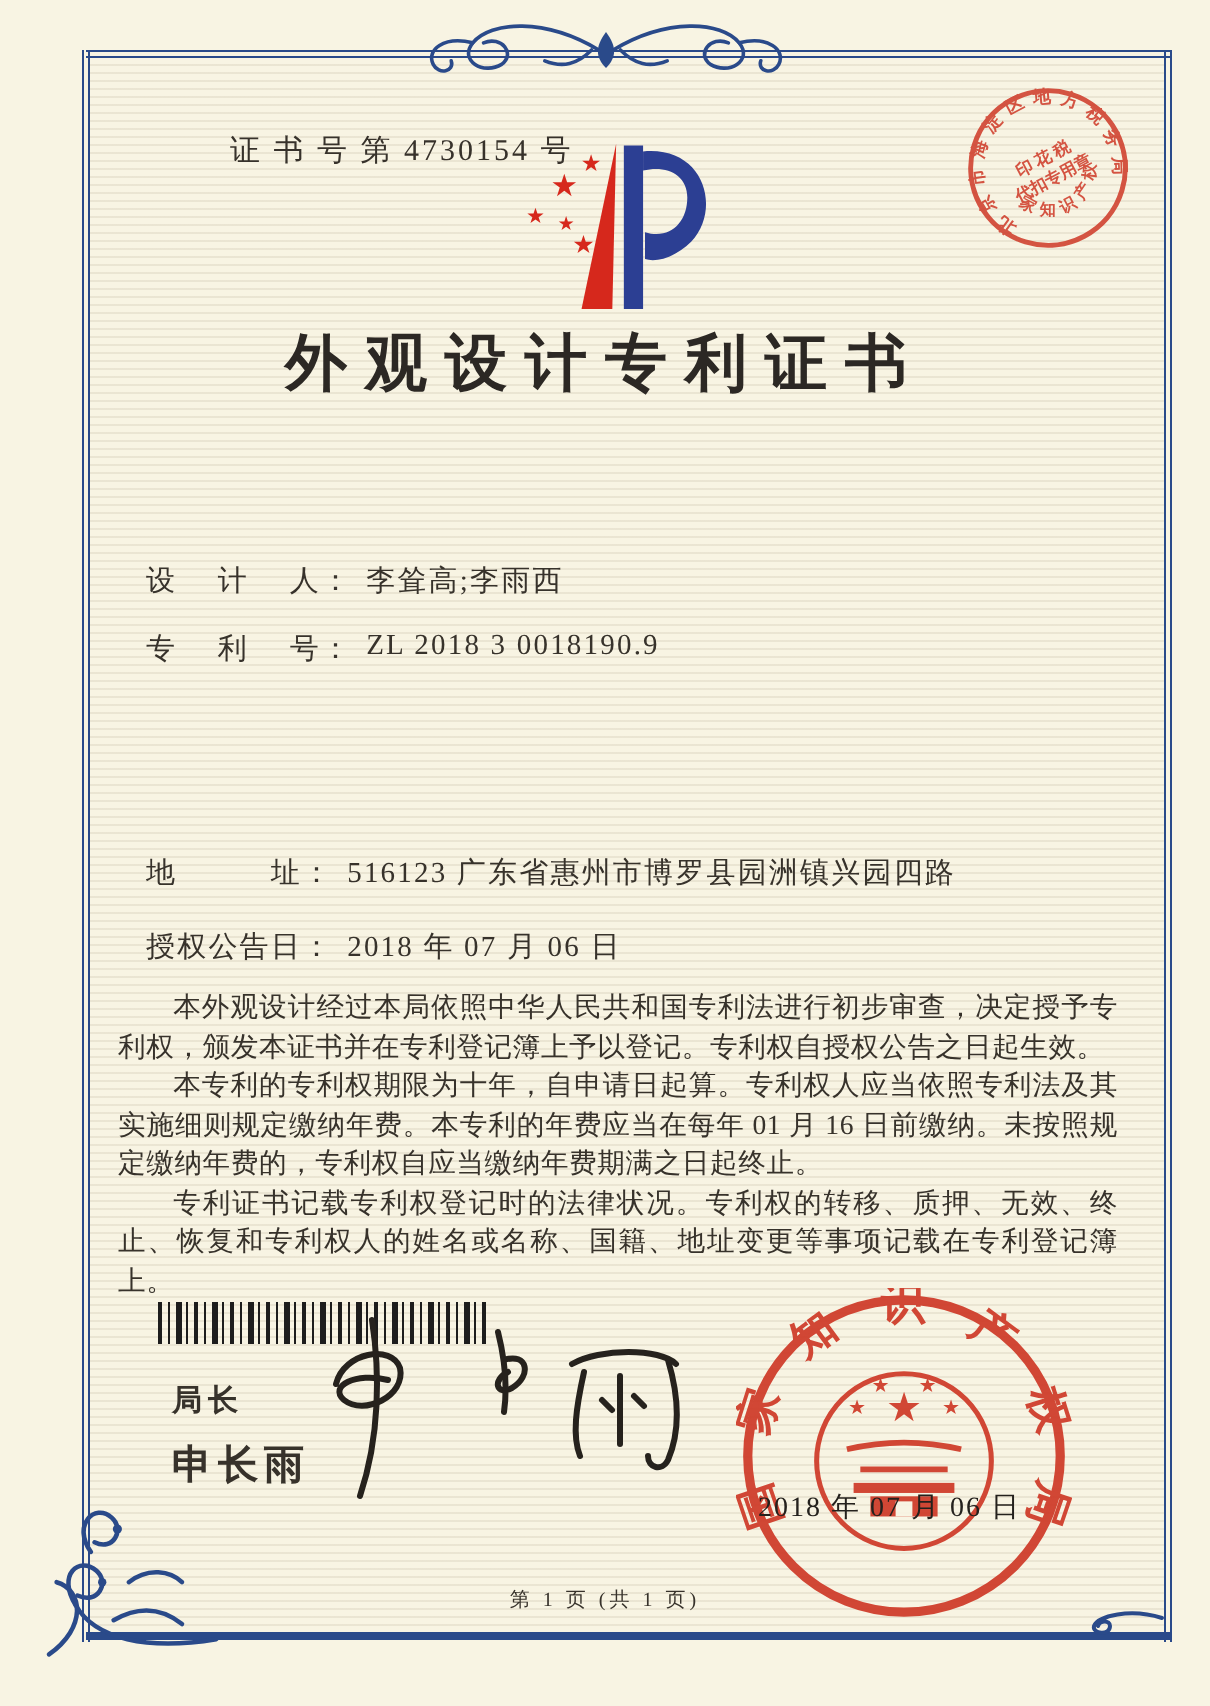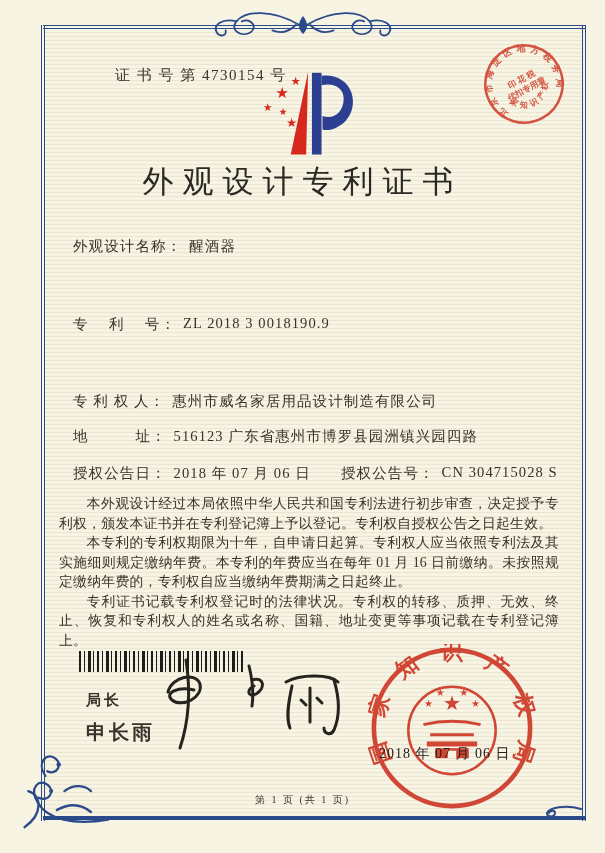"外观设计专利证书" .title { font-weight: 400 -> 700 }
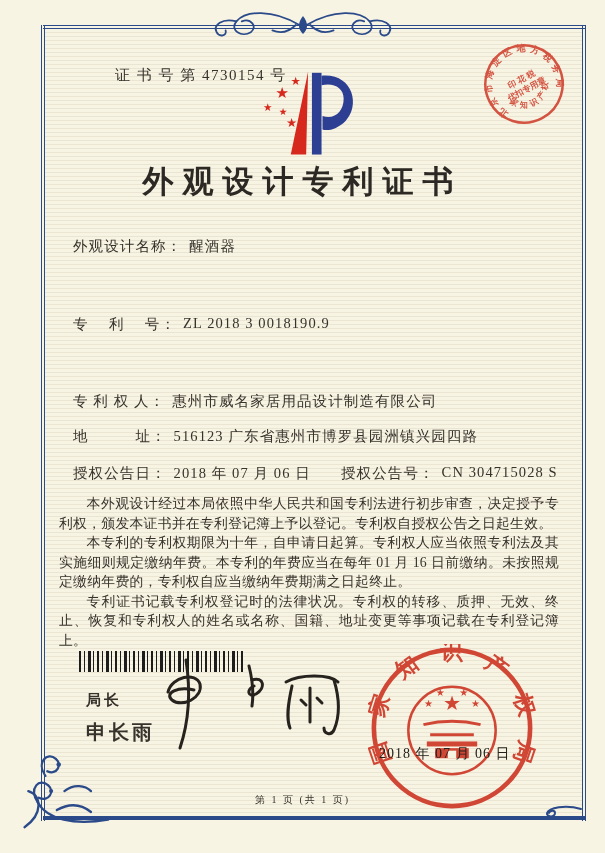"外观设计名称：" div.field { html: <div> <span>外观设计名称：</span> <span>醒酒器</span> </div> -> none }
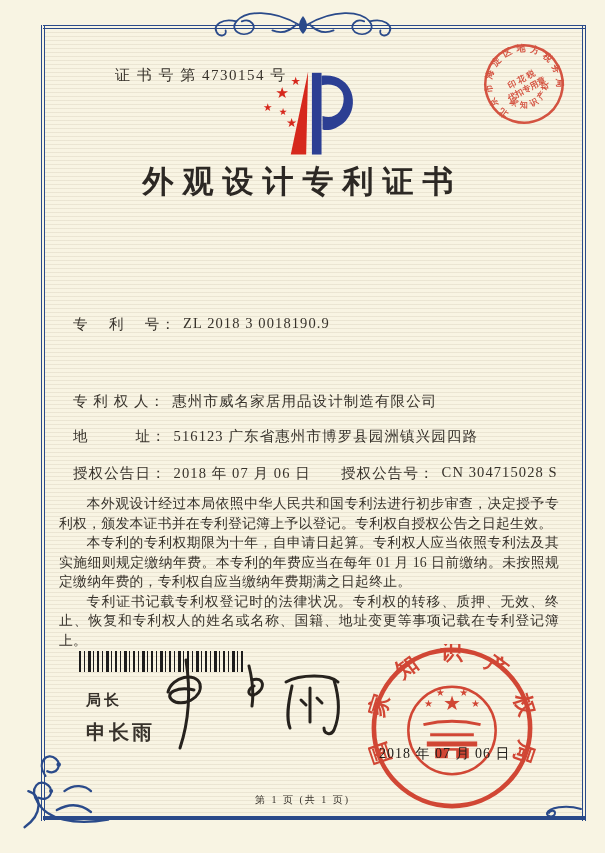"设 计 人：" div.field { html: none -> <div> <span>设 计 人：</span> <span>李耸高;李雨西</span> </div> }
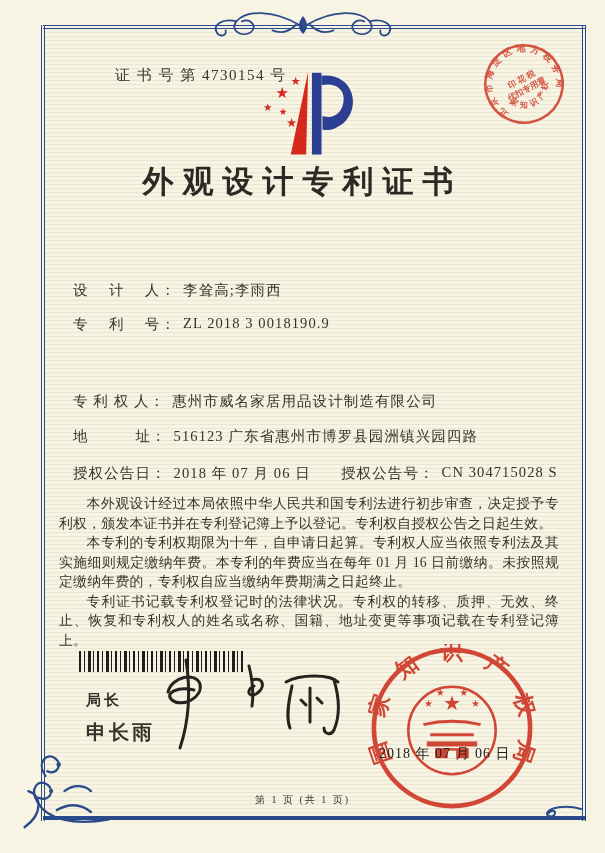"专 利 权 人：" div.field { html: <div> <span>专 利 权 人：</span> <span>惠州市威名家居用品设计制造有限公司</span> </div> -> none }
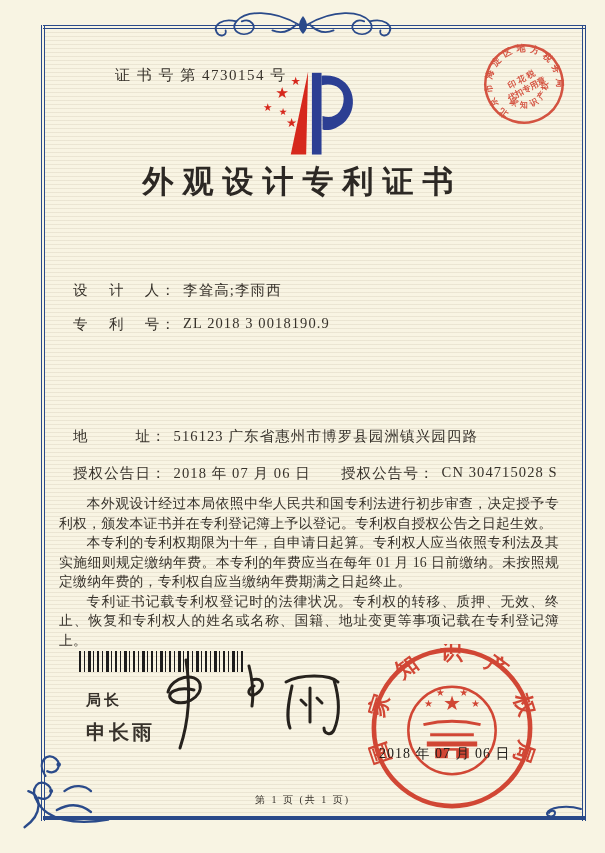"授权公告号：" div.field { html: <div> <span>授权公告号：</span> <span>CN 304715028 S</span> </div> -> none }
